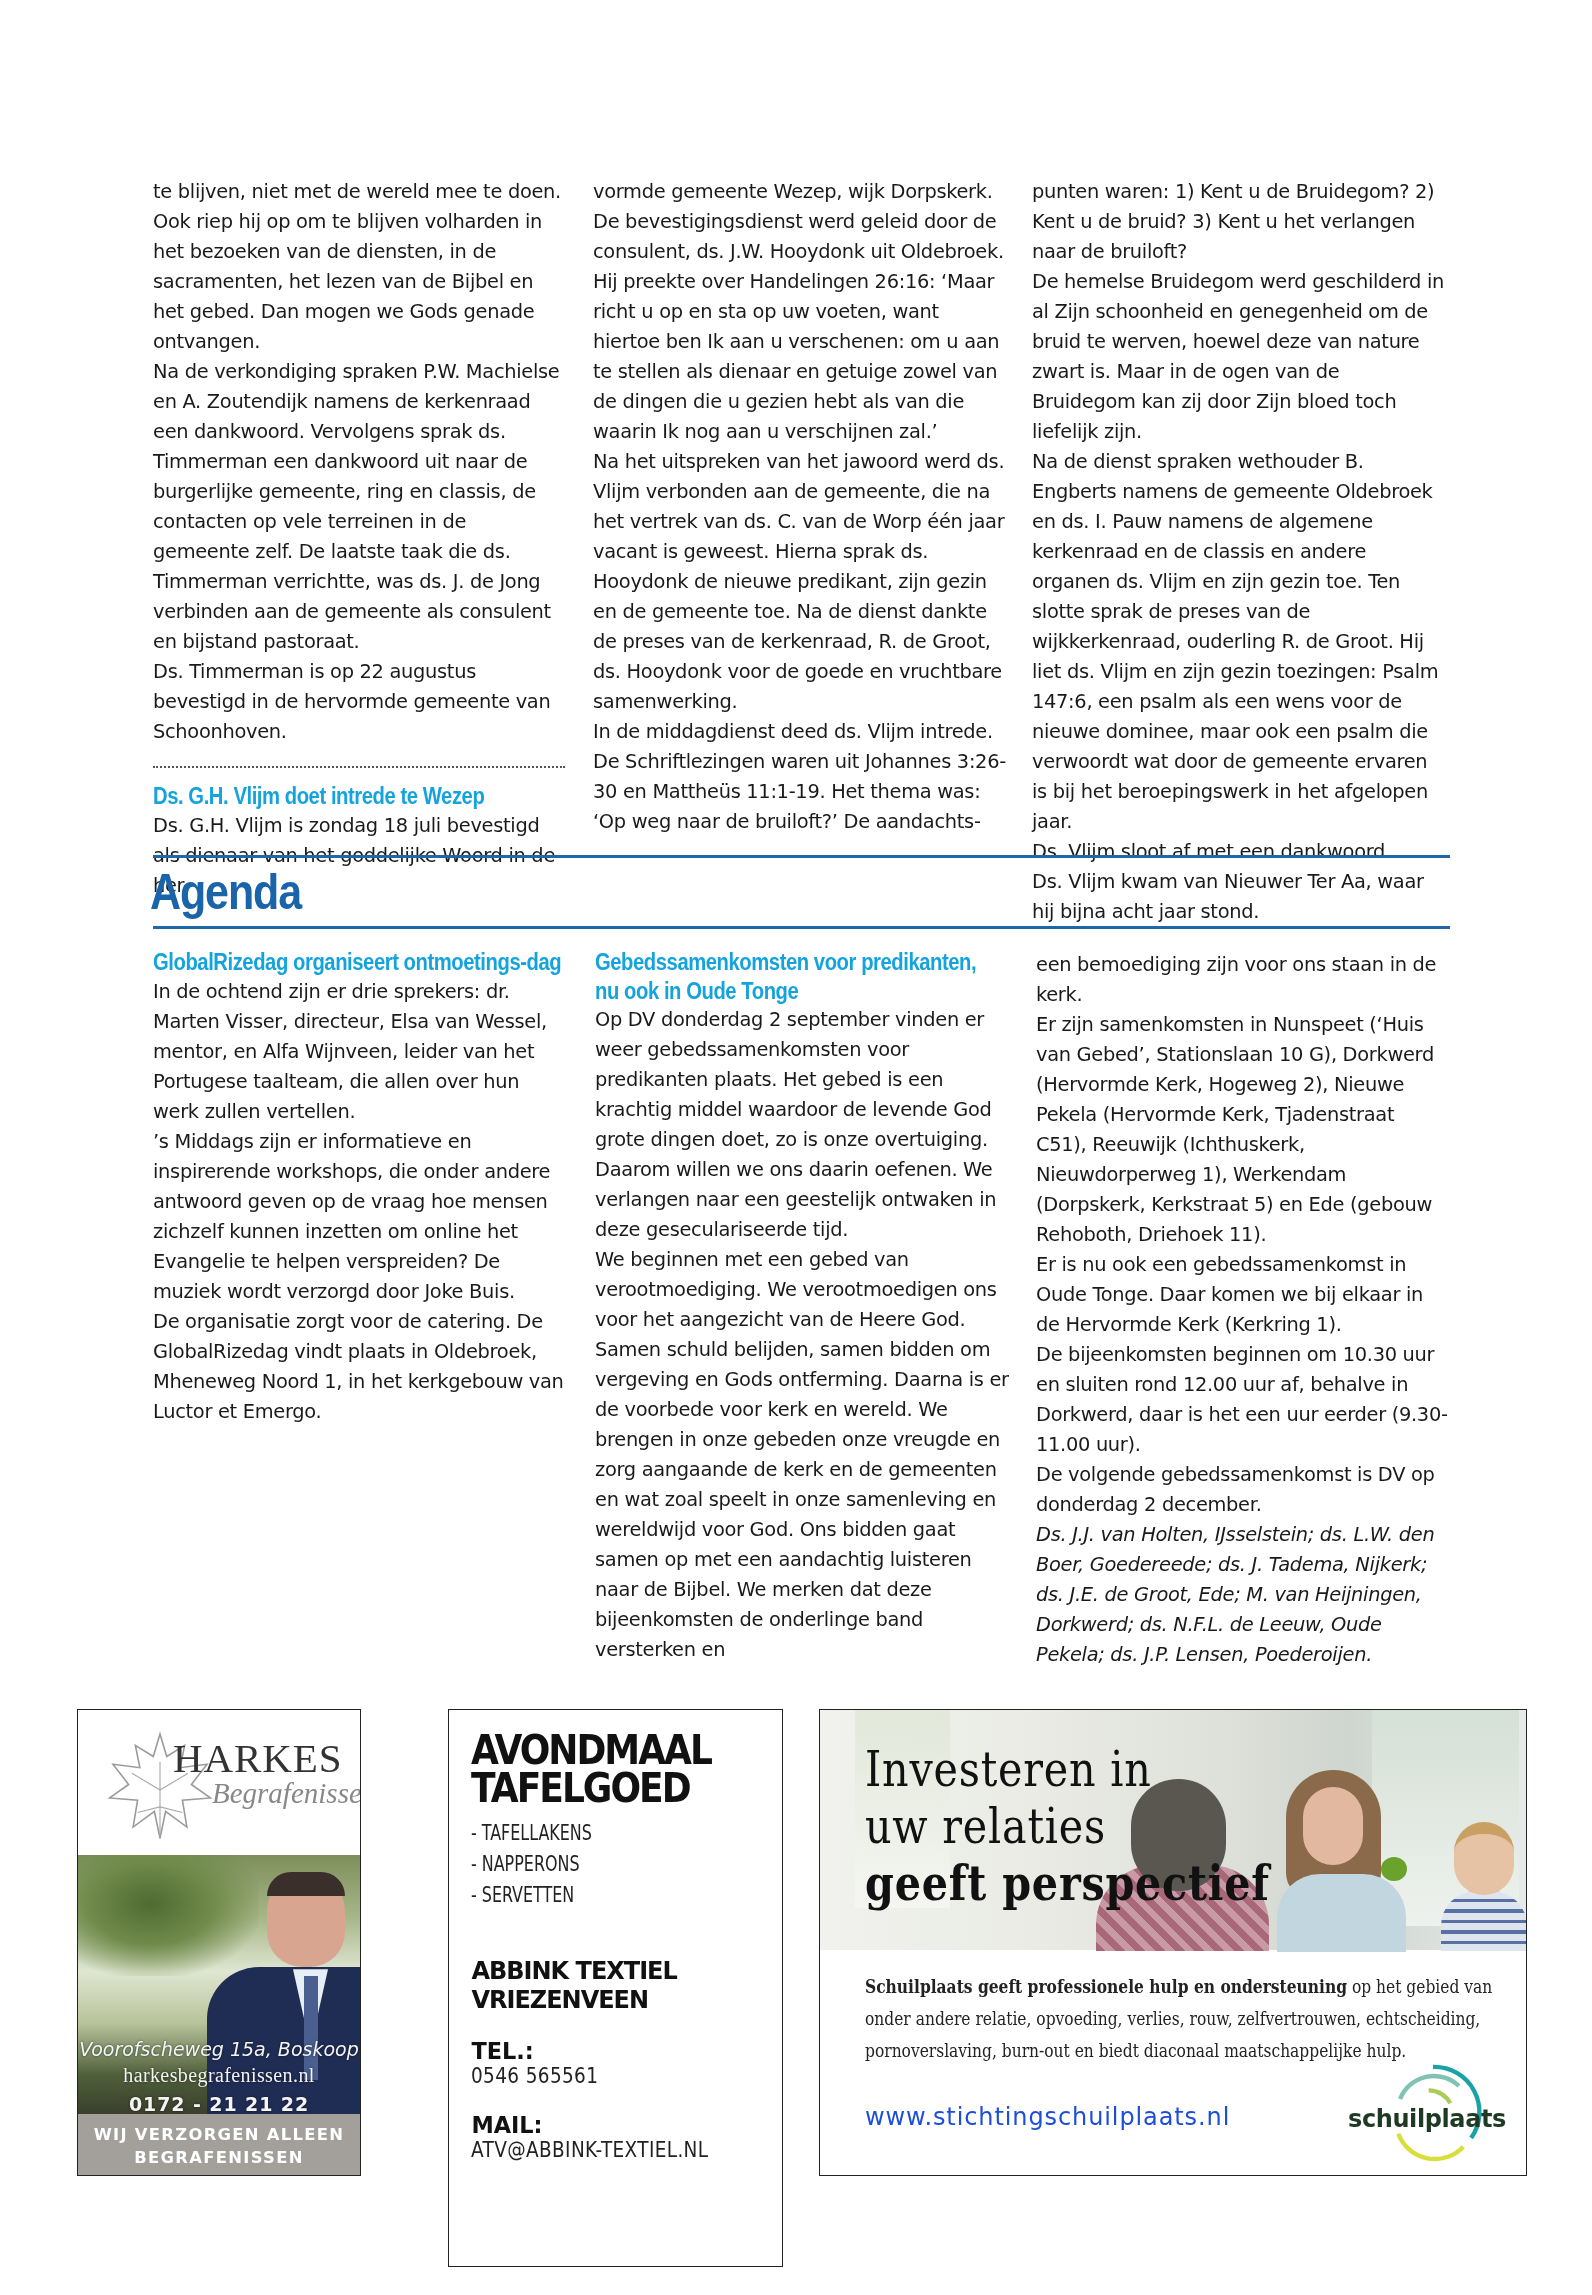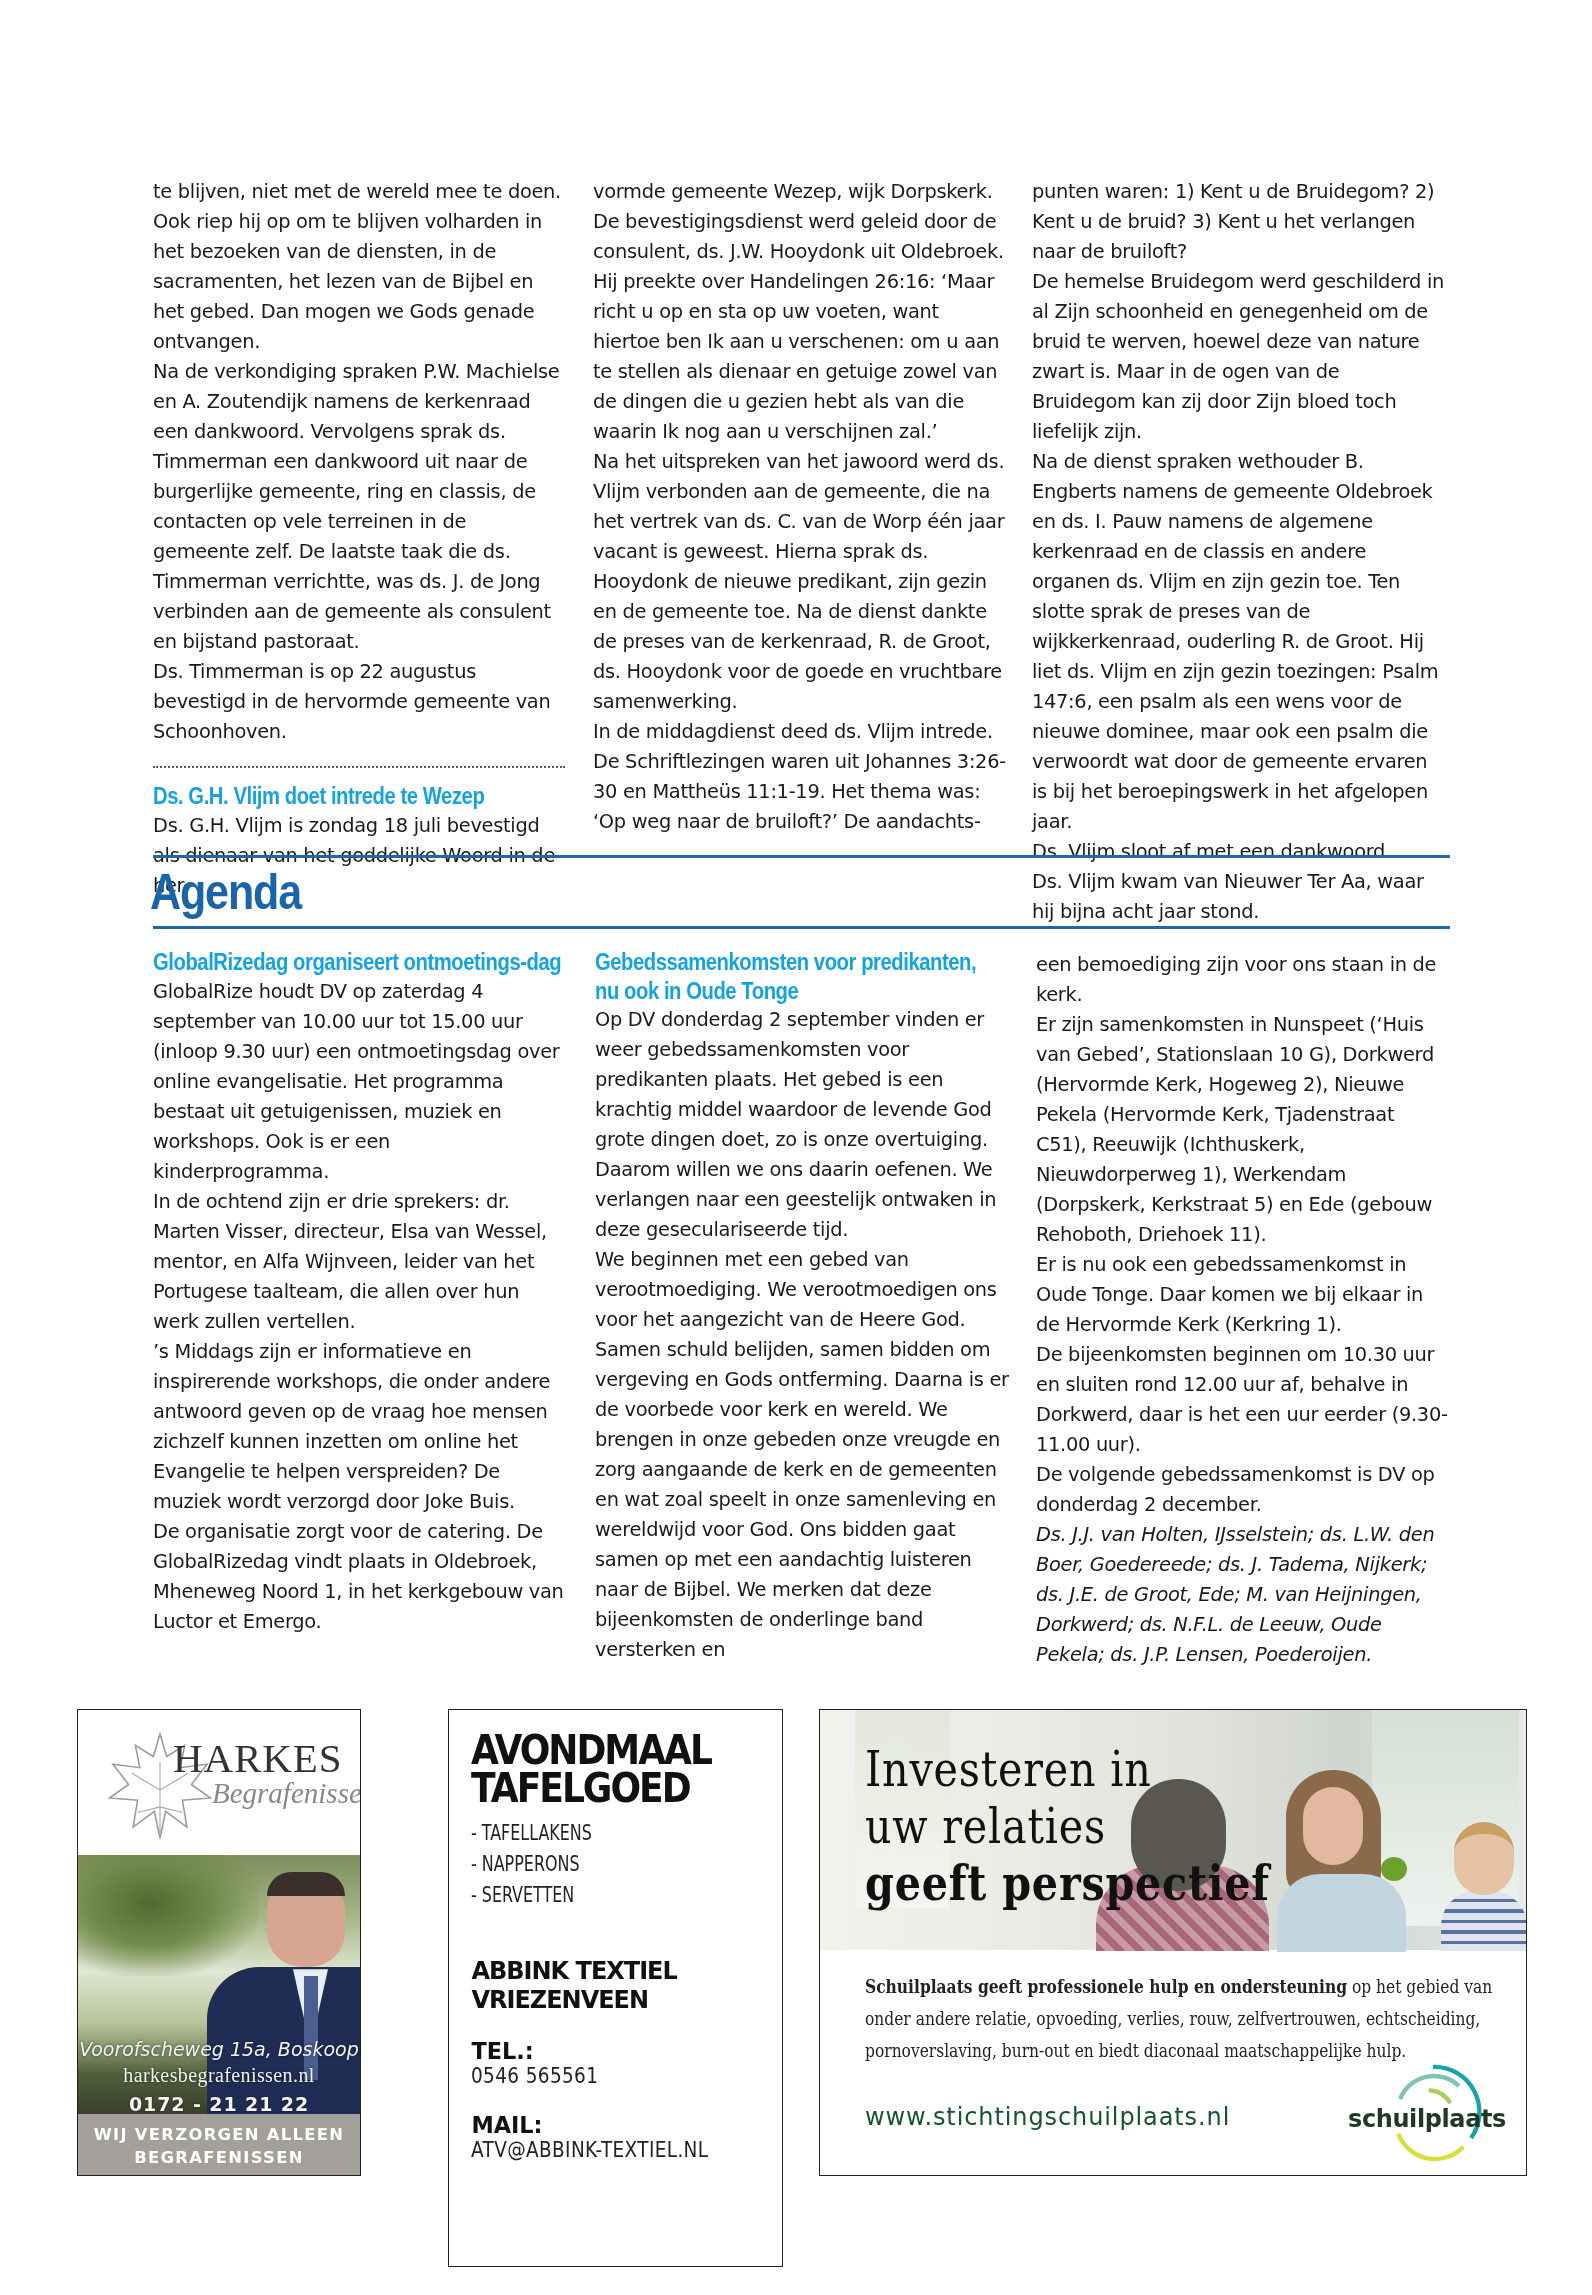"GlobalRize houdt DV op zaterdag" p { html: <p>GlobalRize houdt DV op zaterdag 4 september van 10.00 uur tot 15.00 uur (inloop 9.30 uur) een ontmoetingsdag over online evangelisatie. Het programma bestaat uit getuigenissen, muziek en workshops. Ook is er een kinderprogramma.</p> -> none }
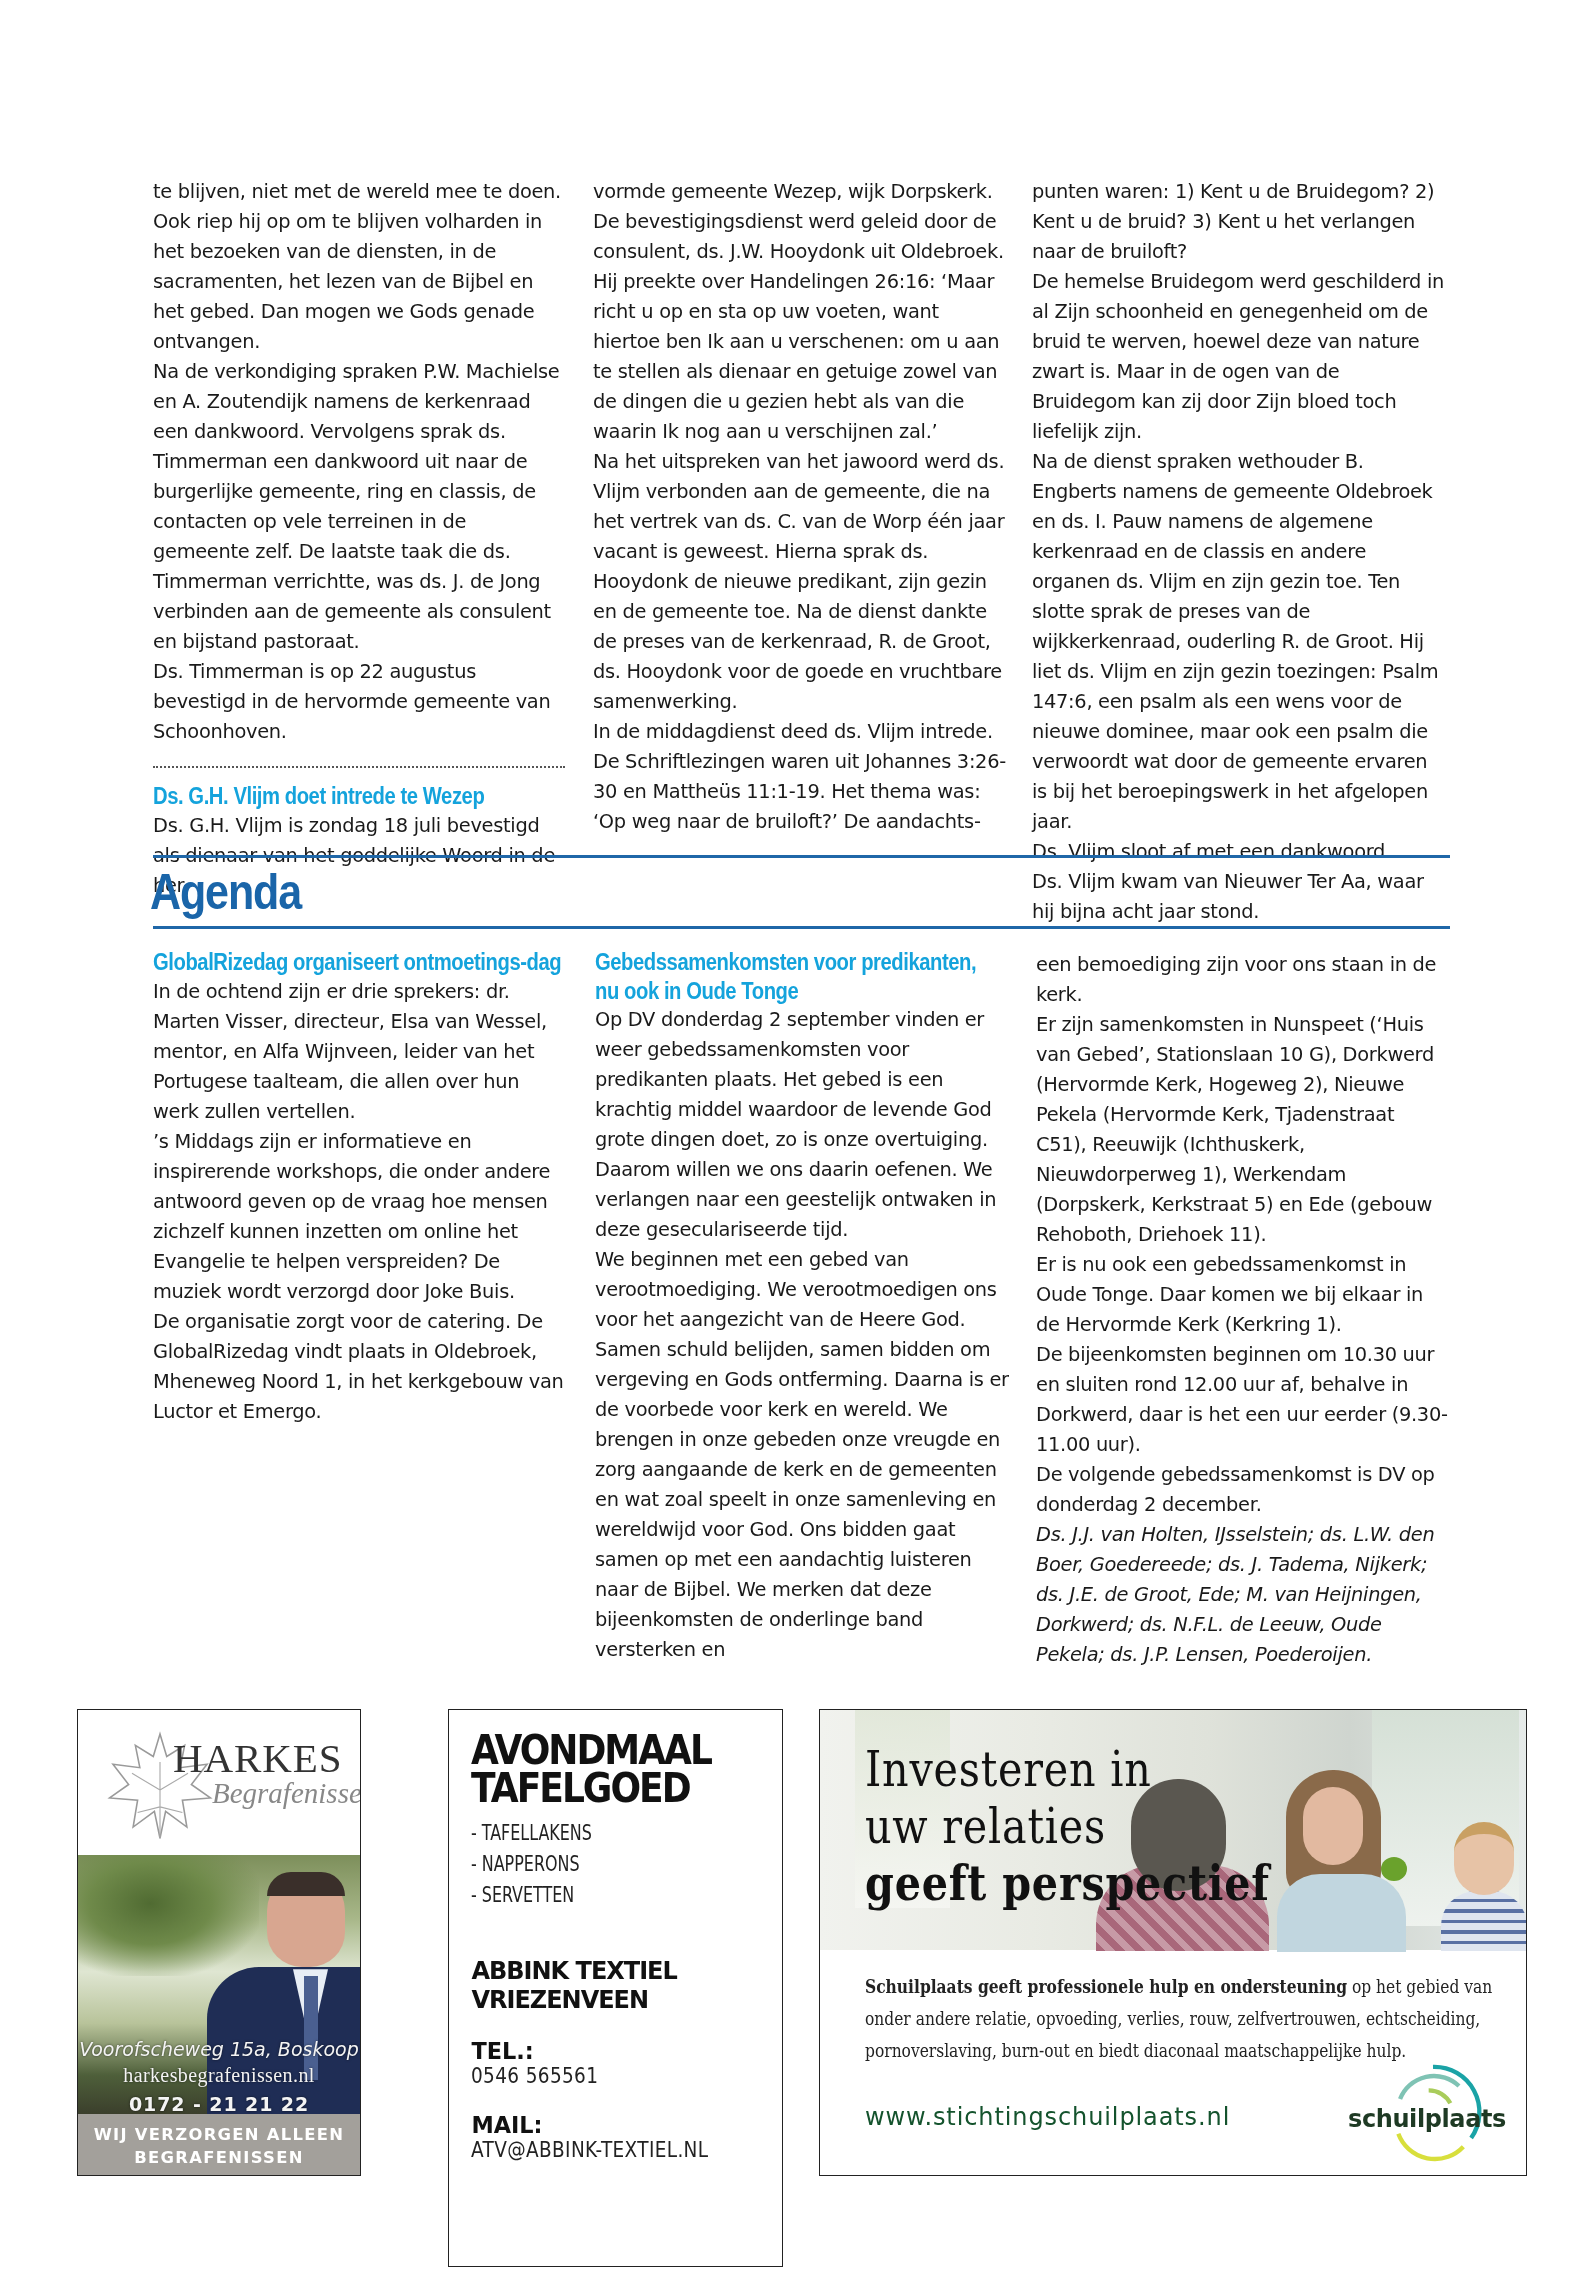"www.stichtingschuilplaats.nl" .sc-url { color: #14532d -> #1d4ed8 }
